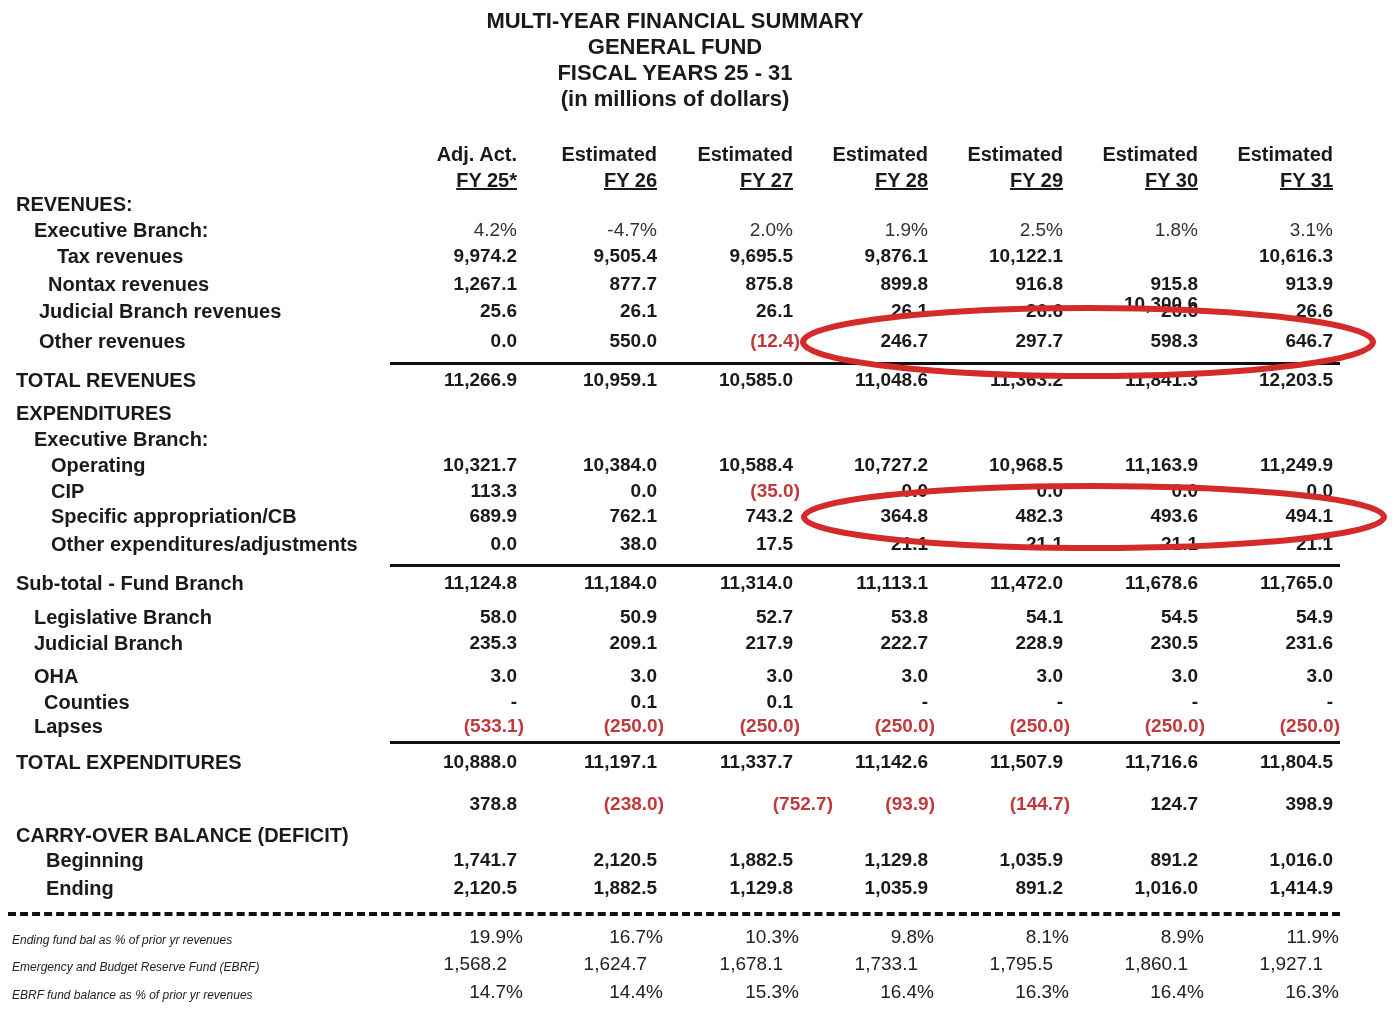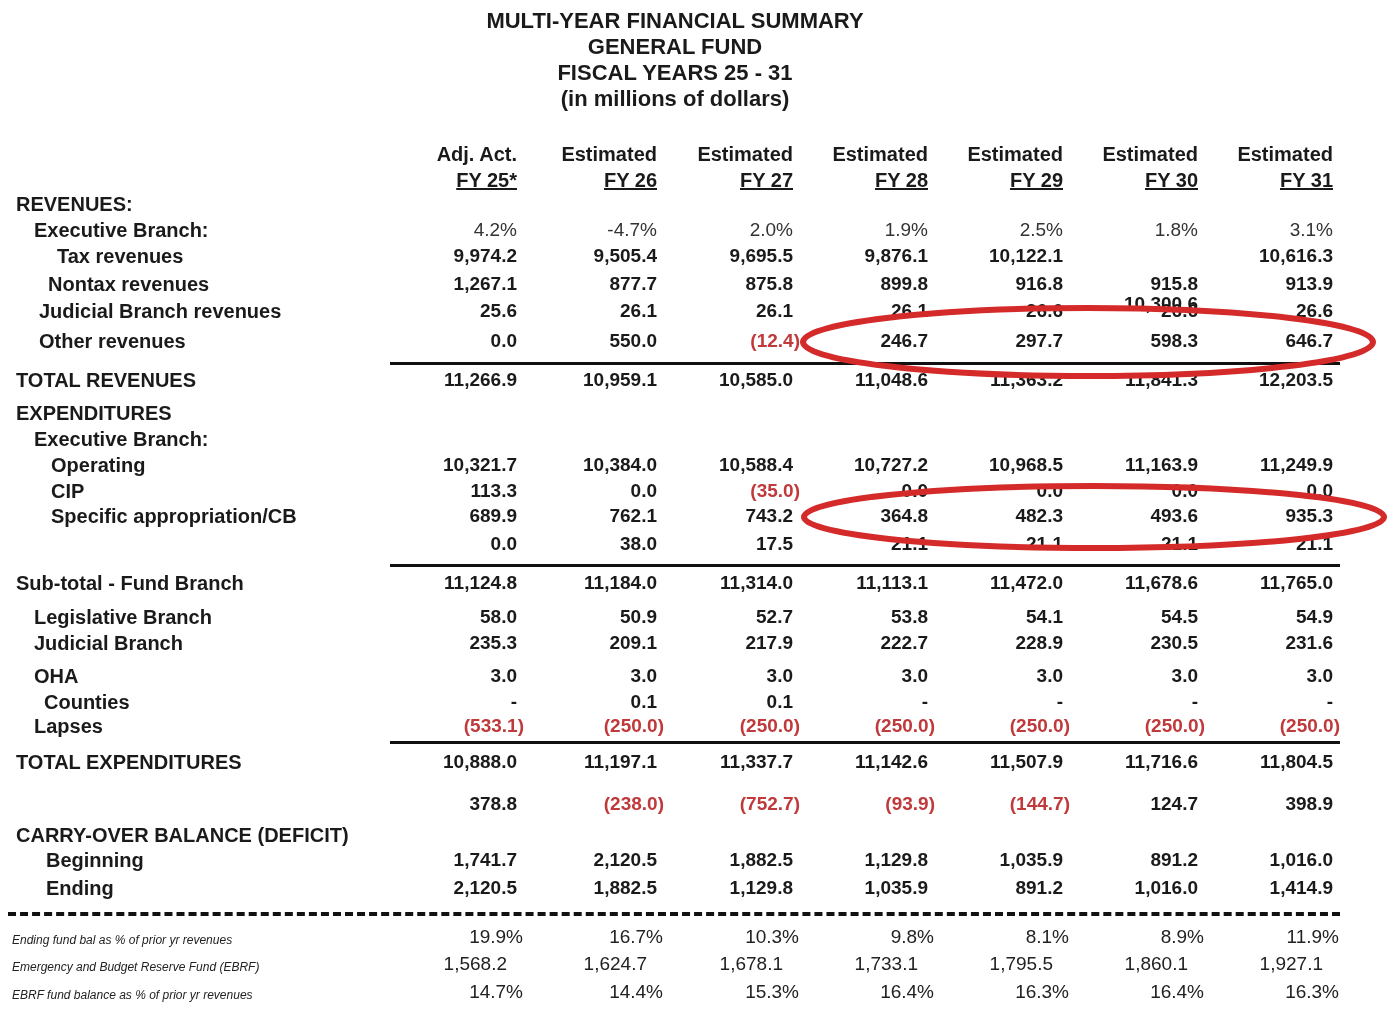"935.3" div.val { text: 935.3 -> 494.1 }
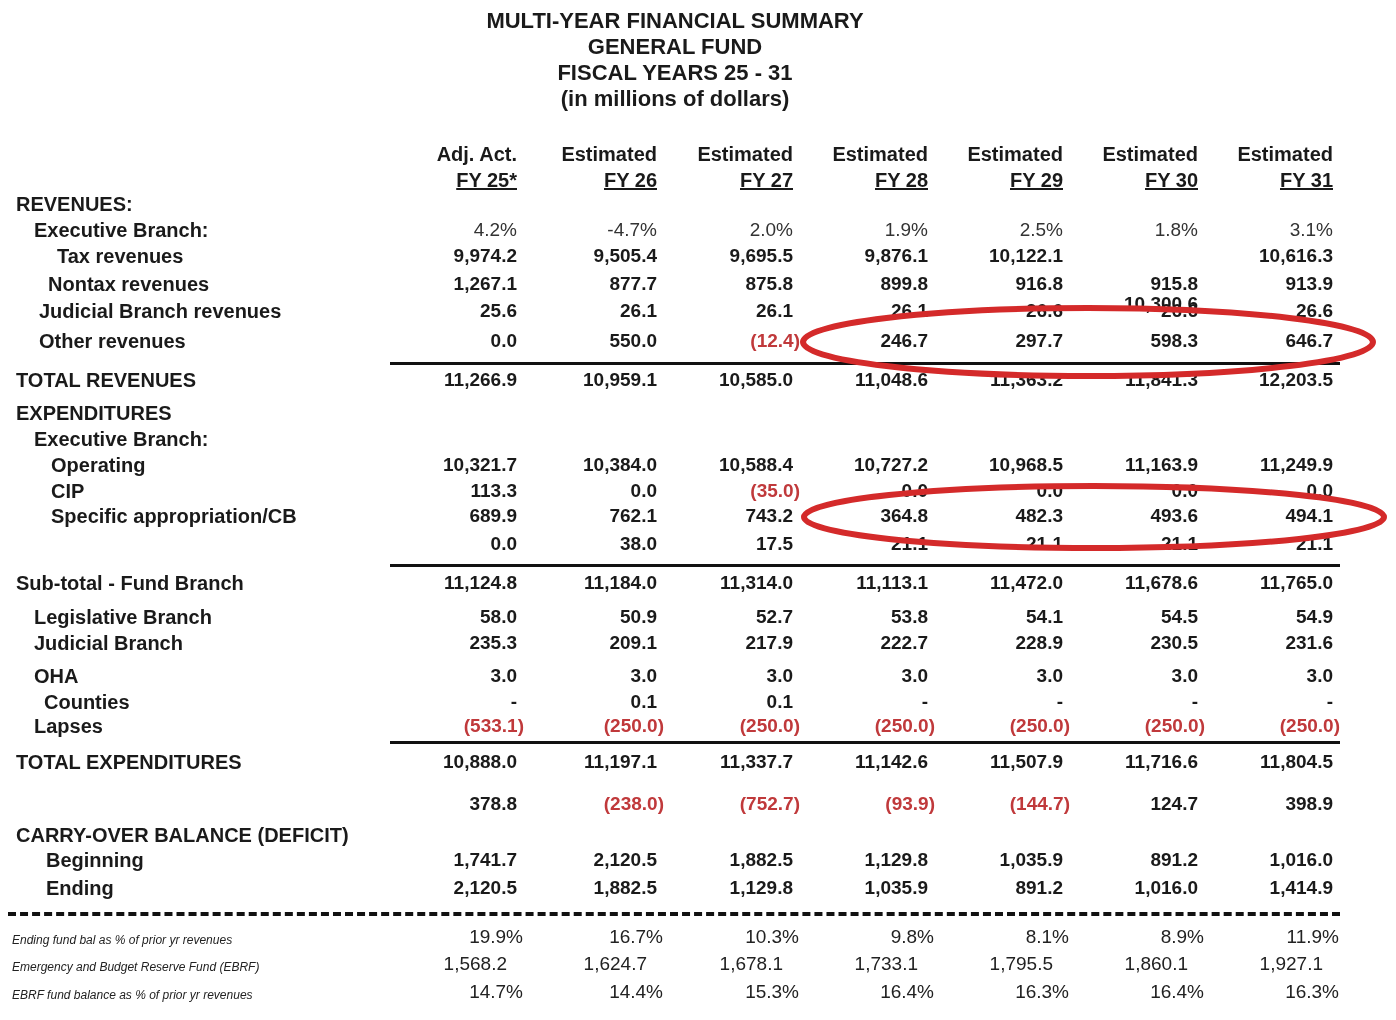"Other expenditures/adjustments" div.label { html: none -> <div>Other expenditures/adjustments</div> }
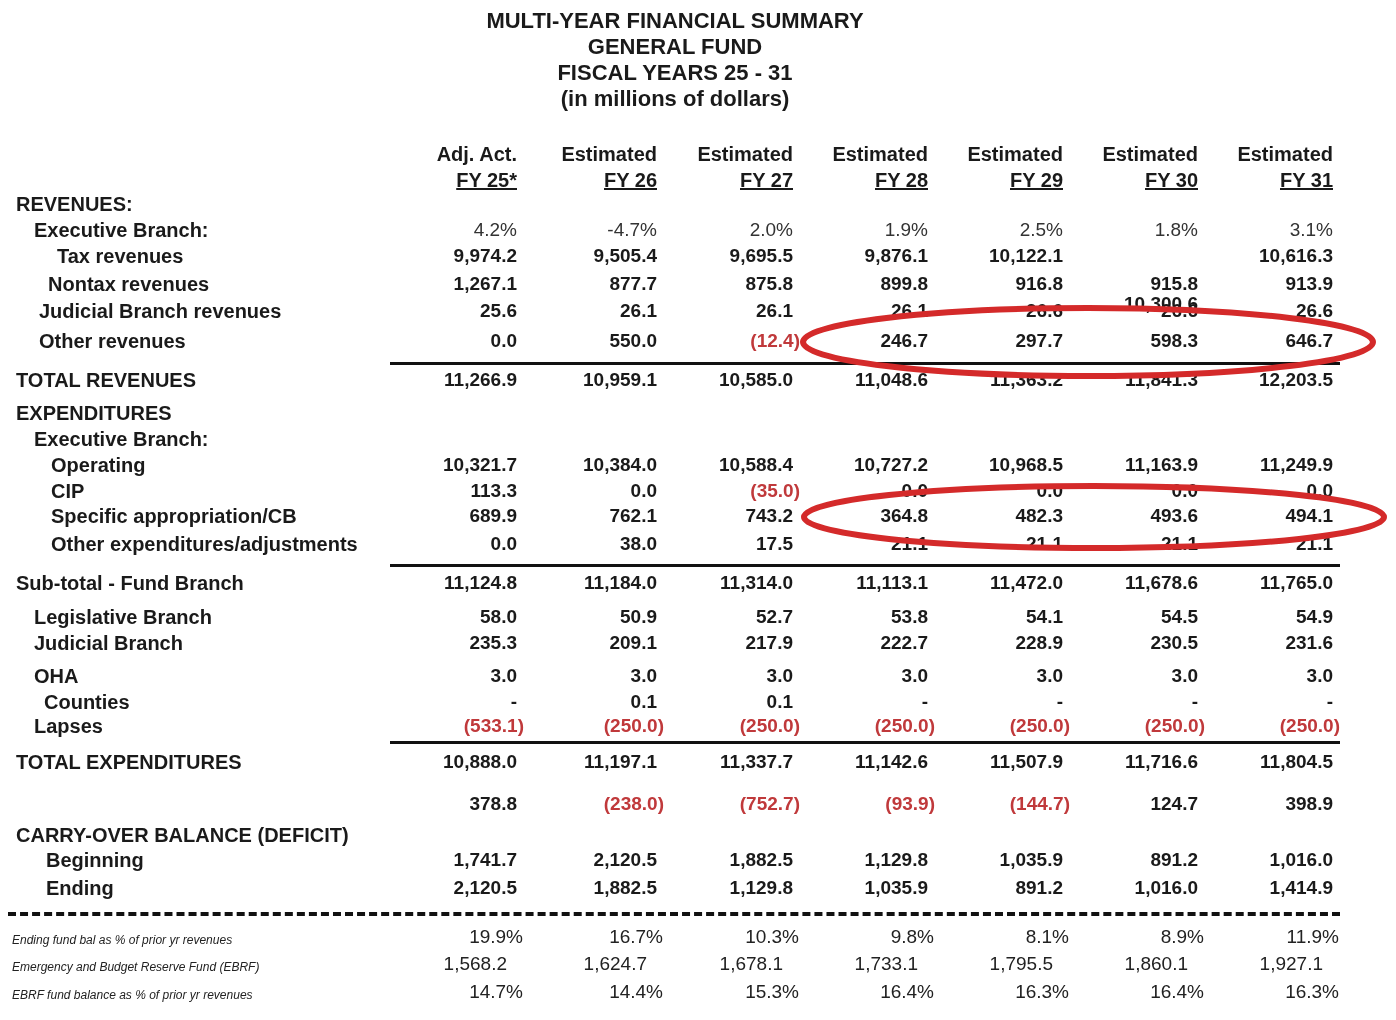"(752.7)" div.val { left: 680px -> 713px }
